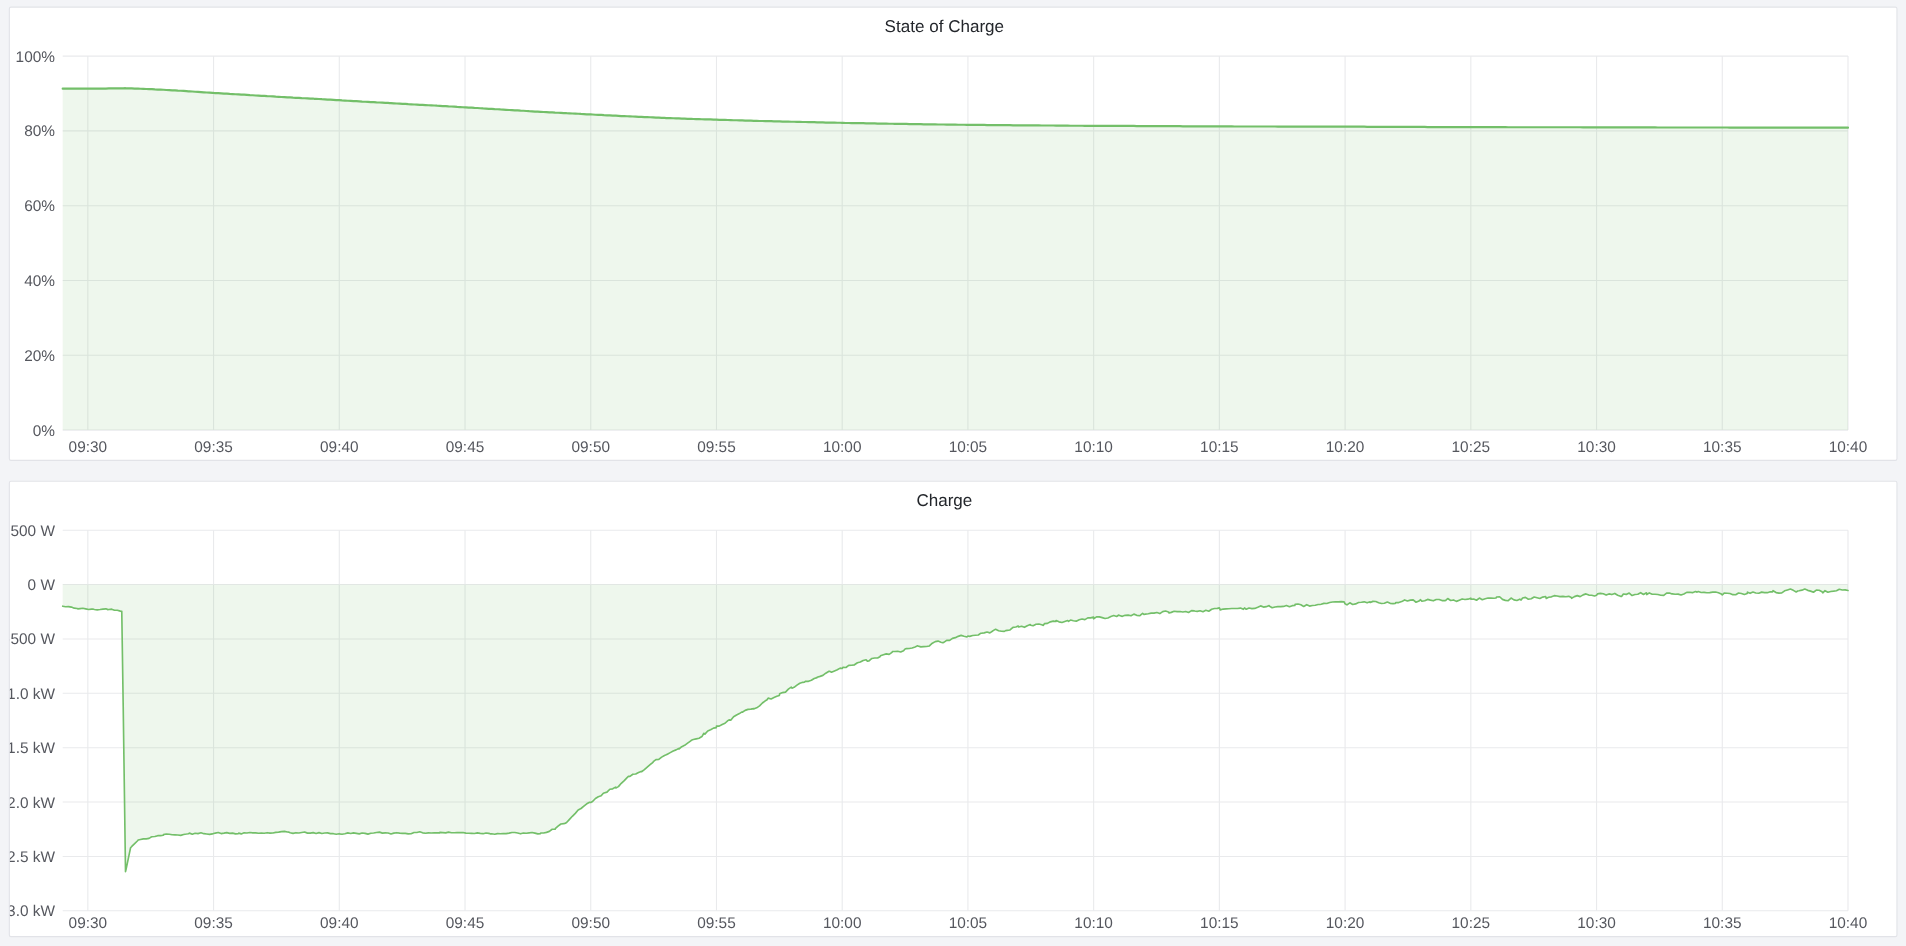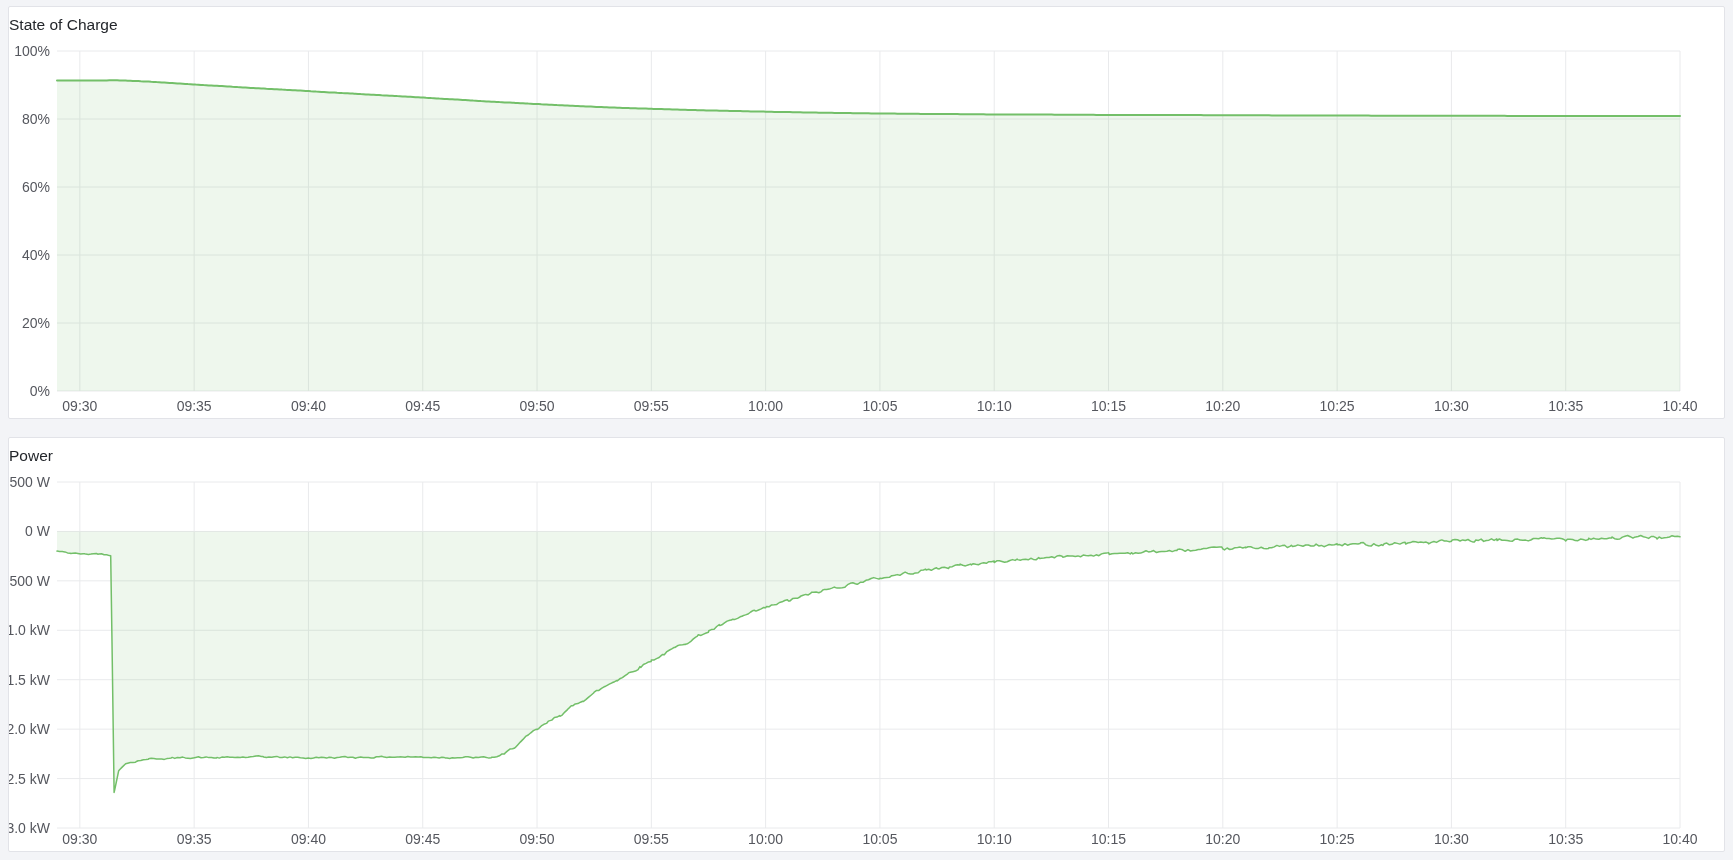"State of Charge" .panel-title { text-align: none -> center }
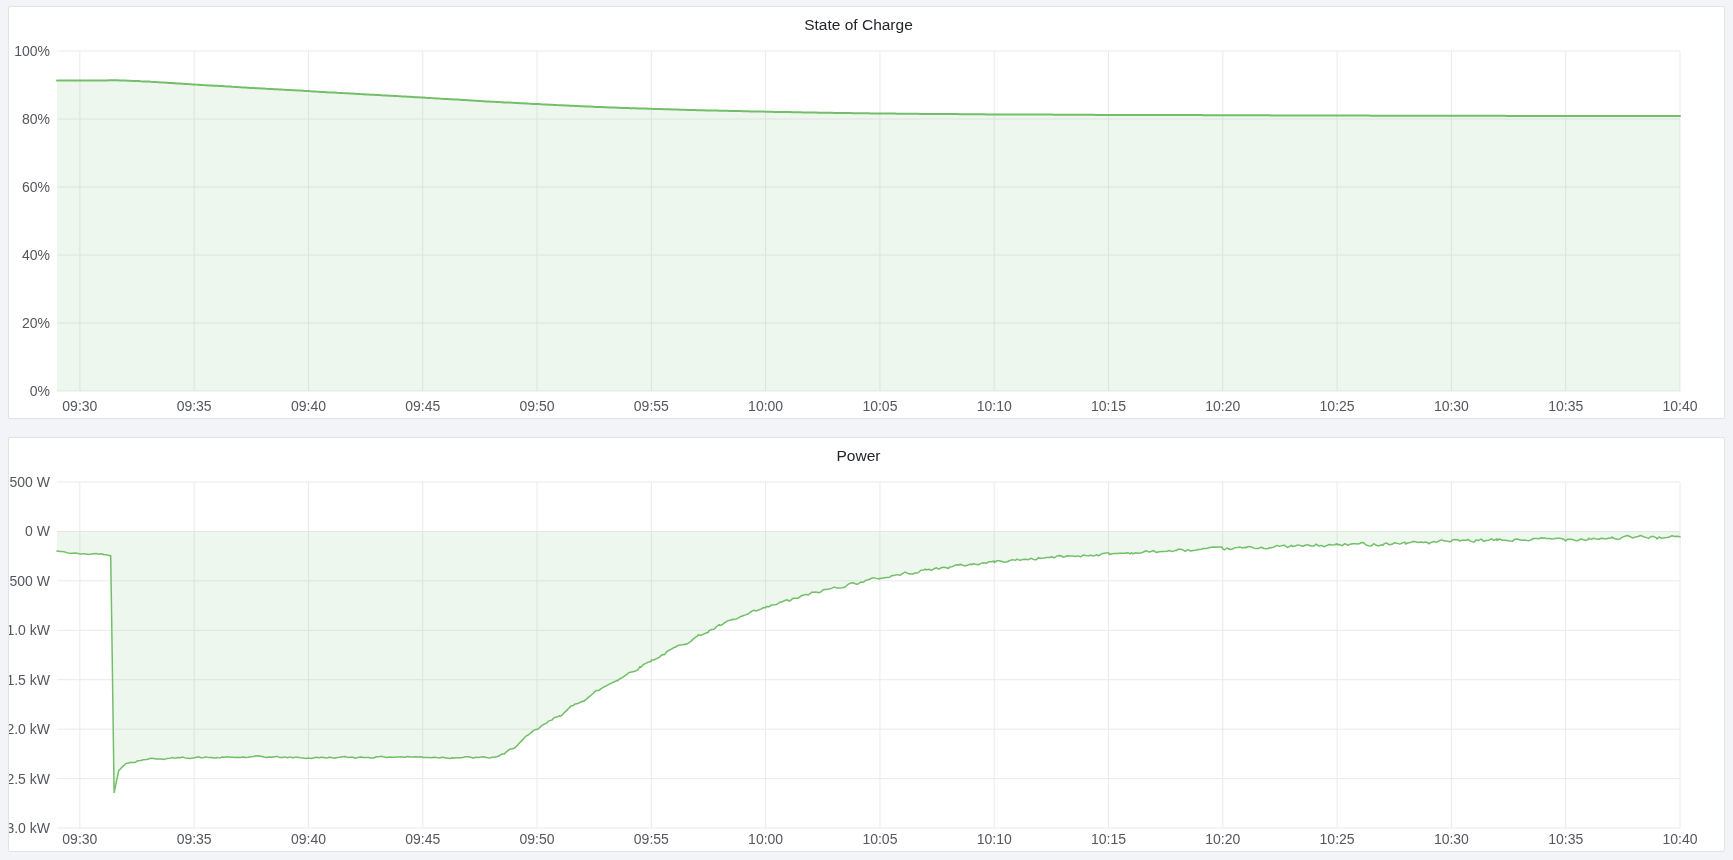"Power" h2.panel-title { text: Power -> Charge }
